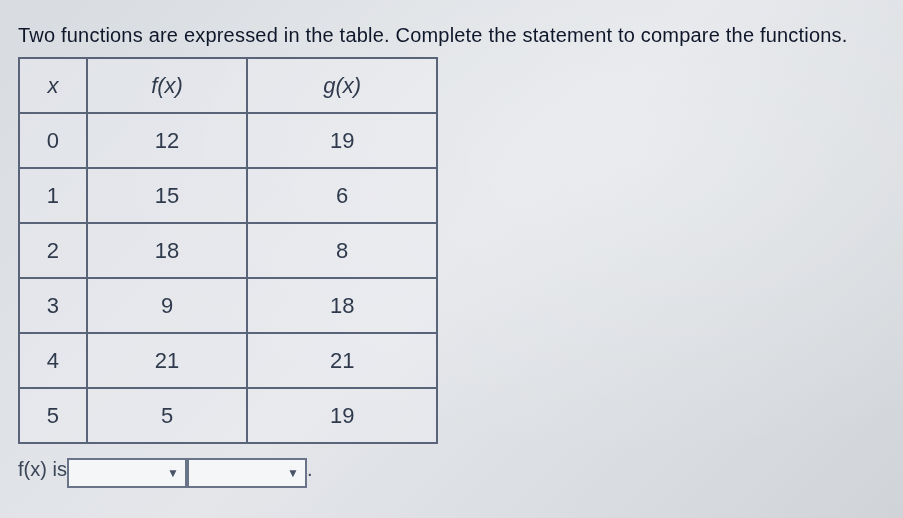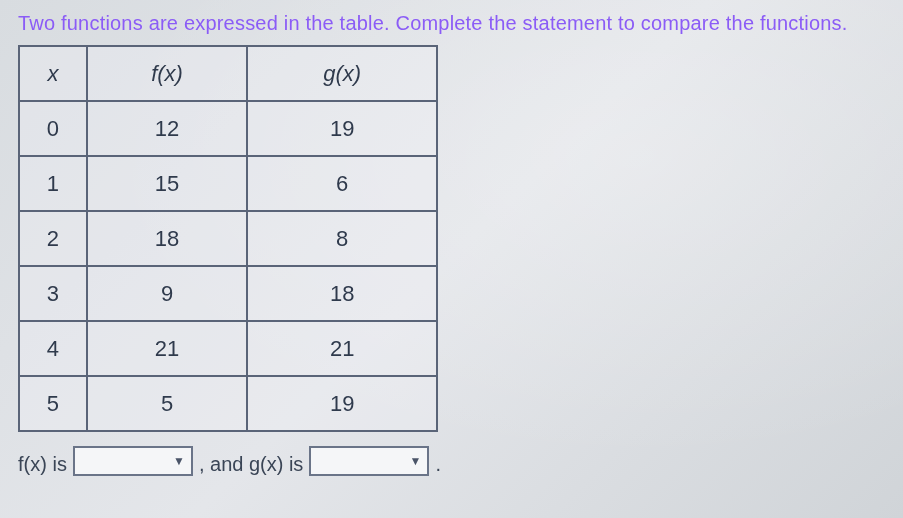"Two functions are expressed in" .instruction { color: #8b5cf6 -> #0f172a; margin-top: none -> 12px }
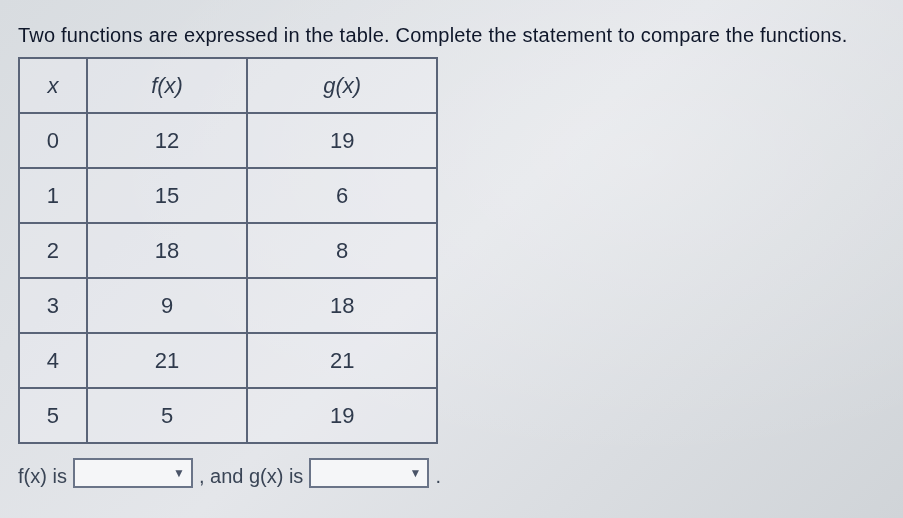"f(x) is" .statement { align-items: flex-end -> flex-start; gap: 6px -> none }
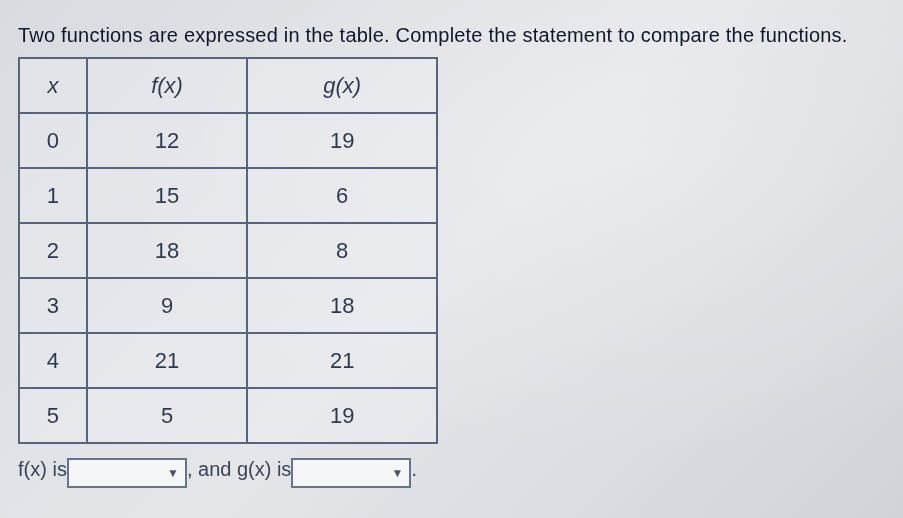", and g(x) is" span.func-label { html: <span>, and g(x) is</span> -> none }
